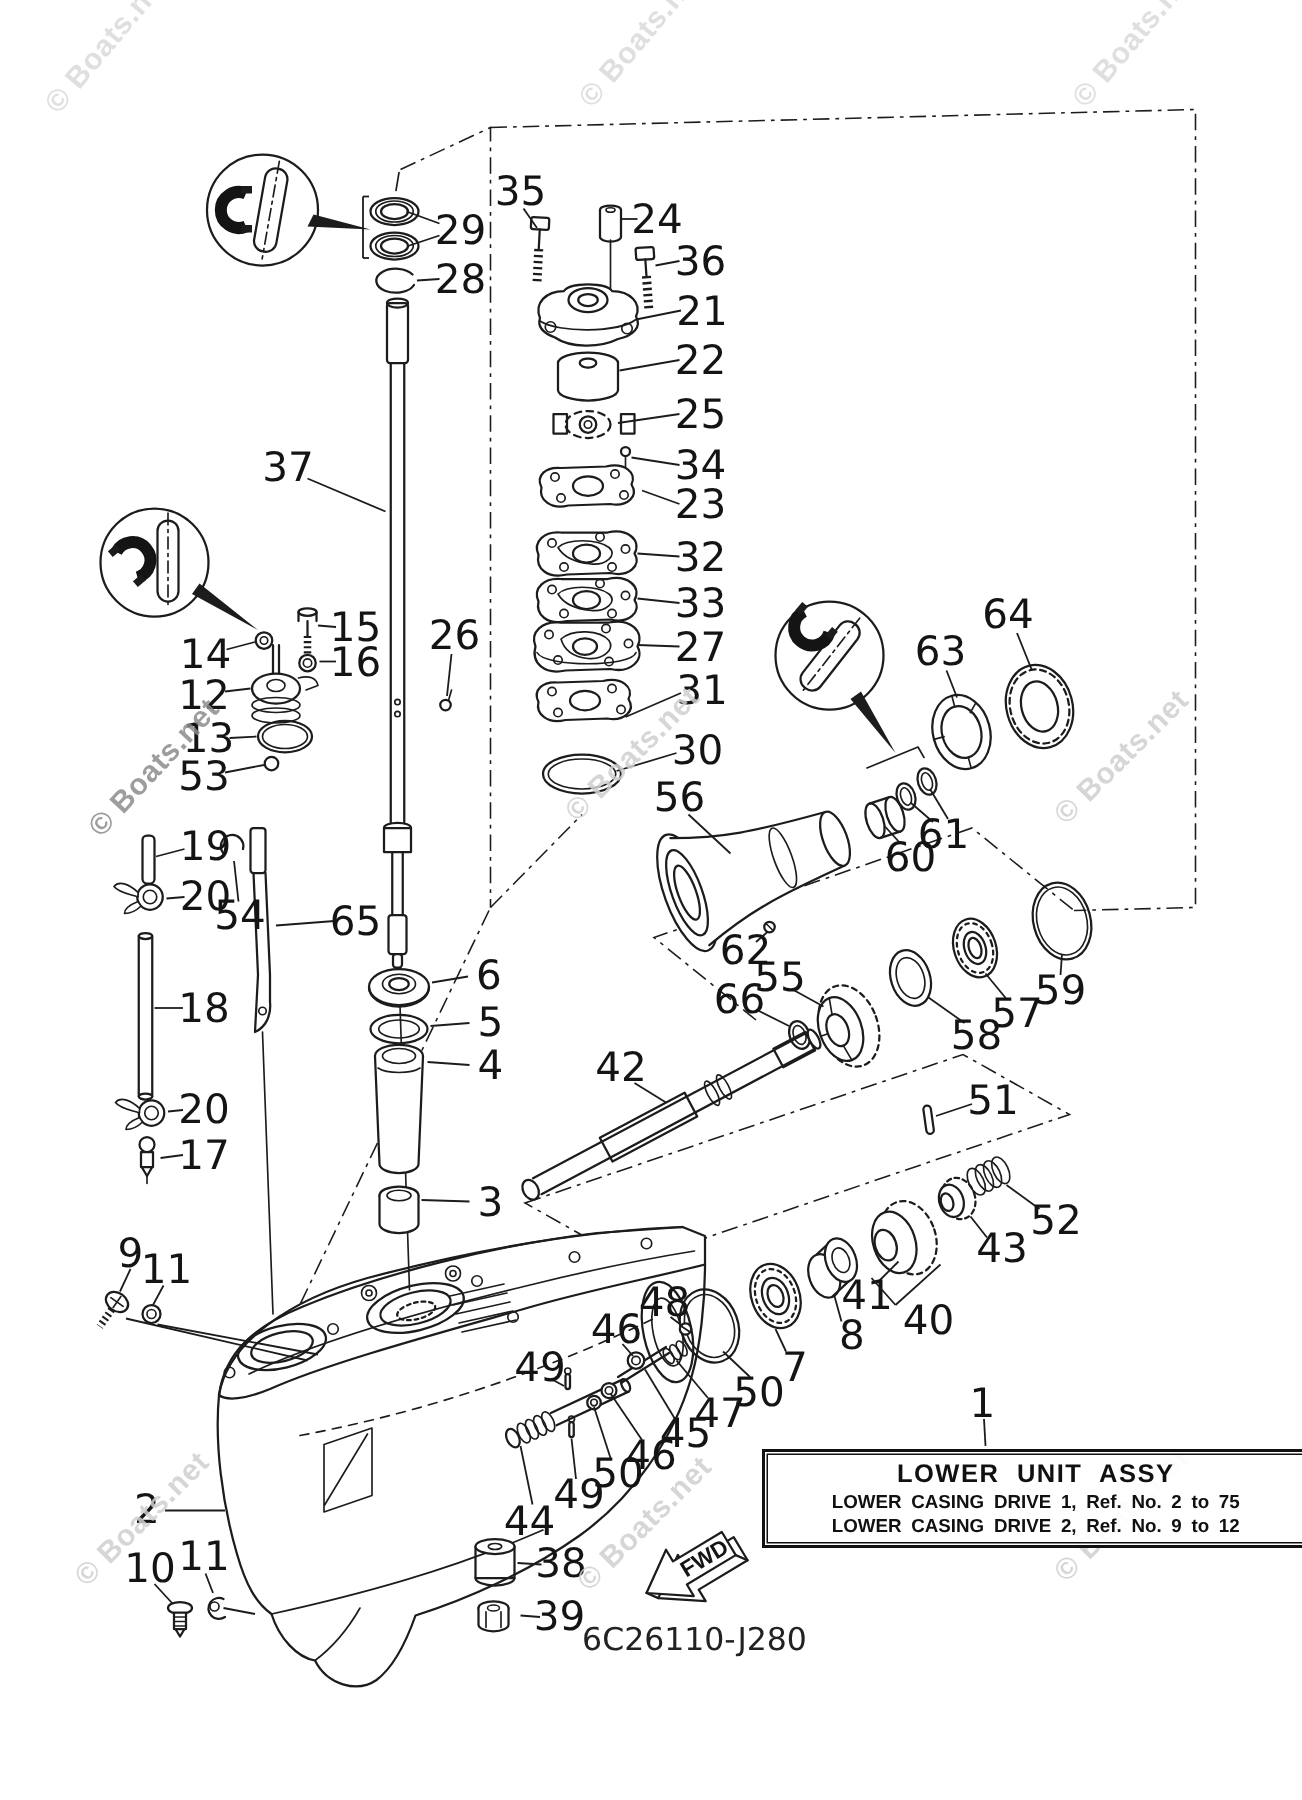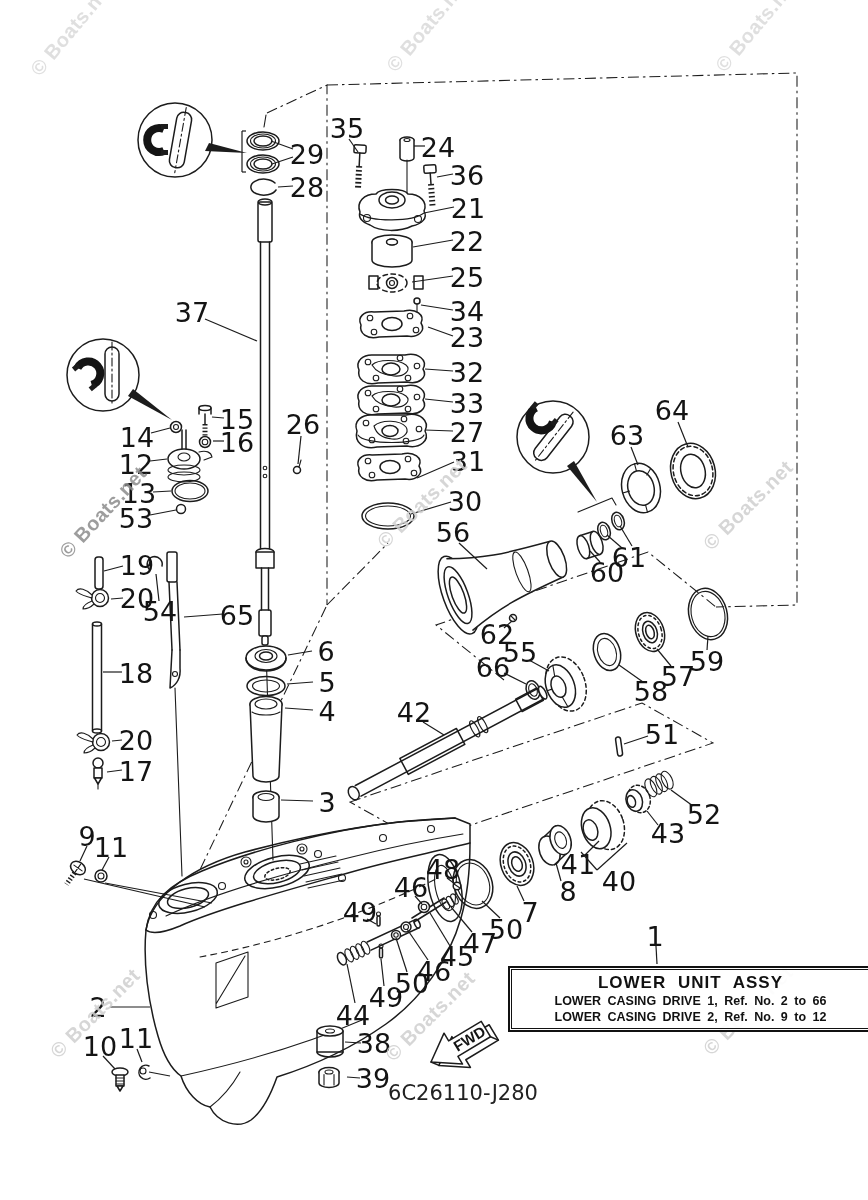"LOWER CASING DRIVE 1, Ref." div.ib-line { text: 66 -> 75 }
